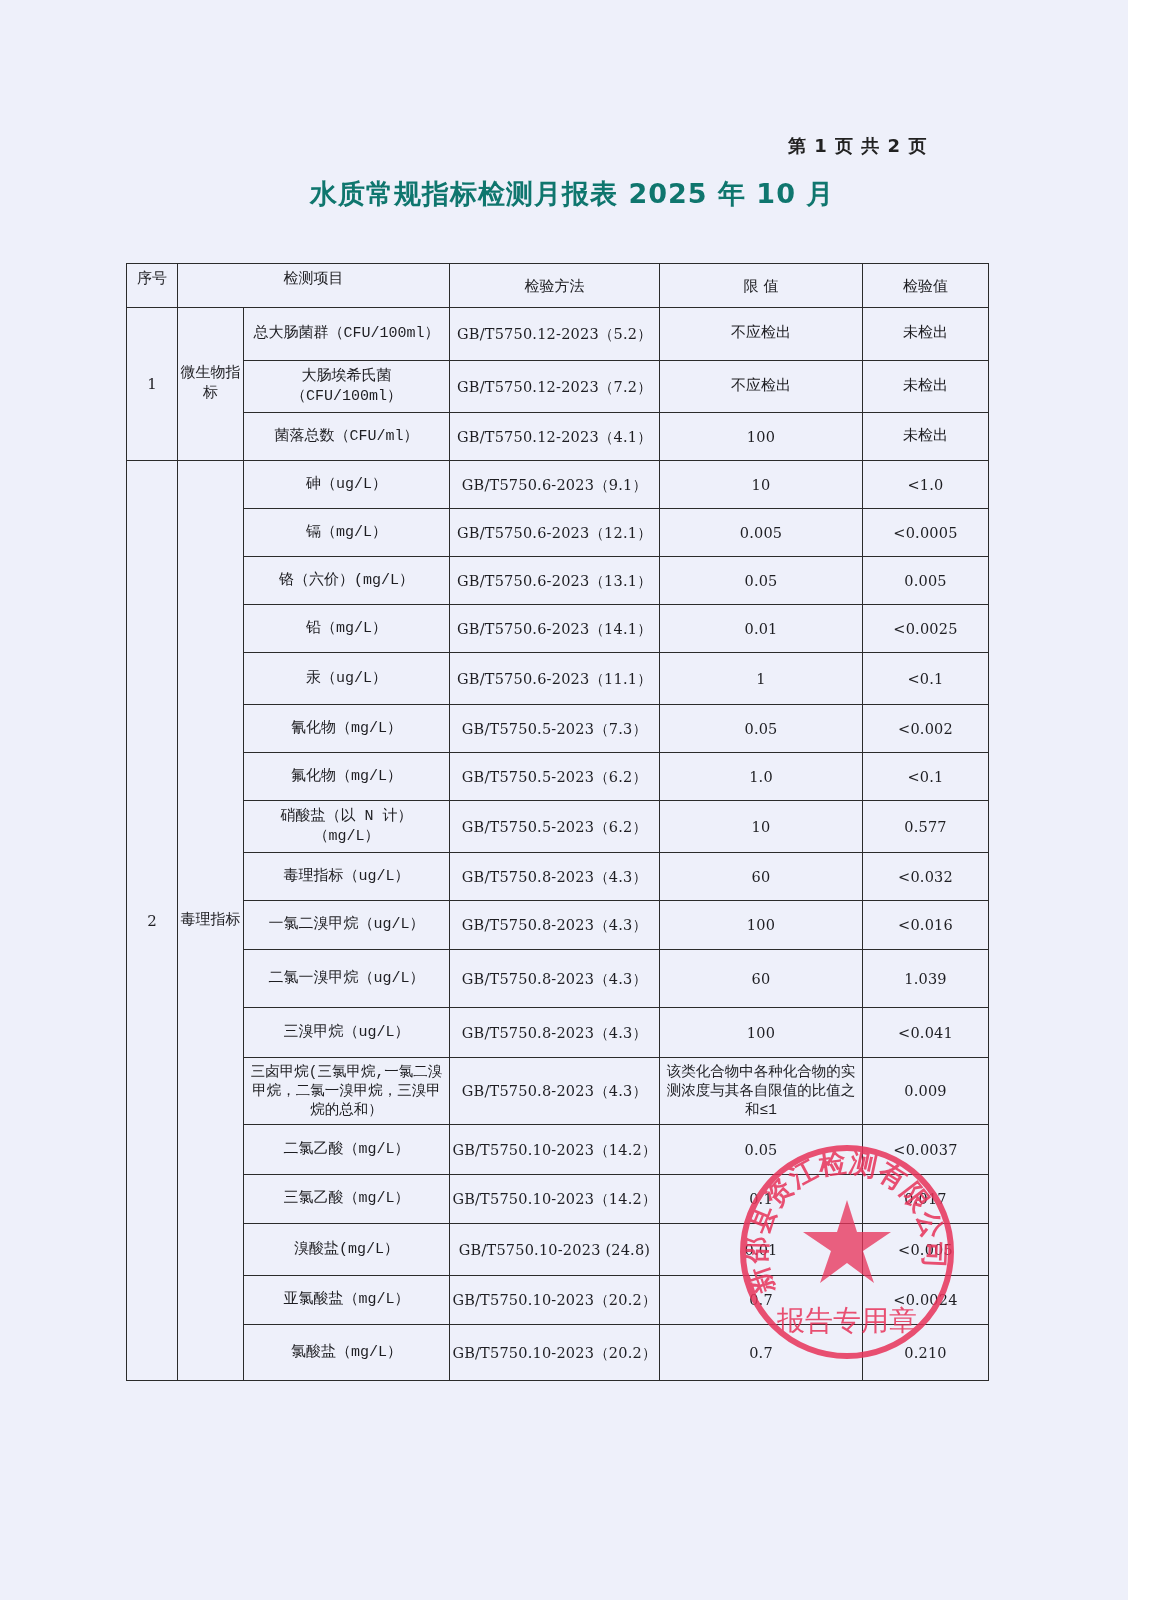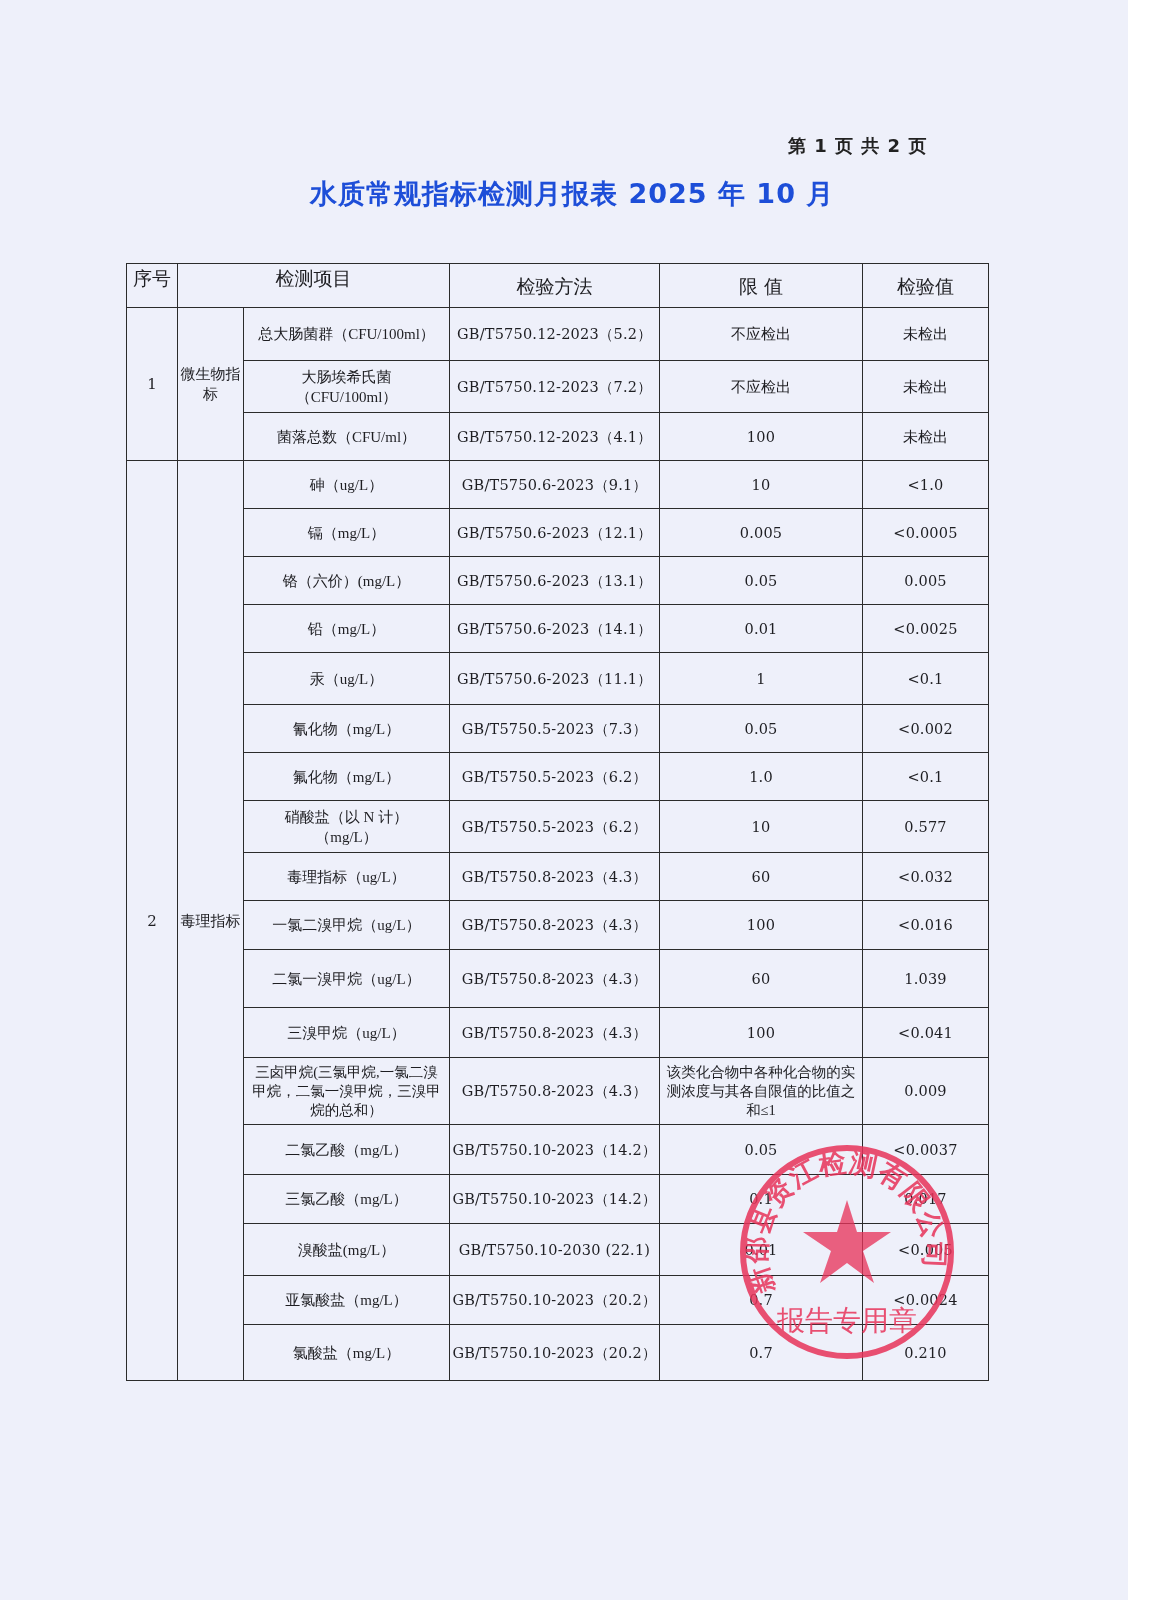"水质常规指标检测月报表 2025 年 10 月" .title { color: #1d4ed8 -> #0f766e }
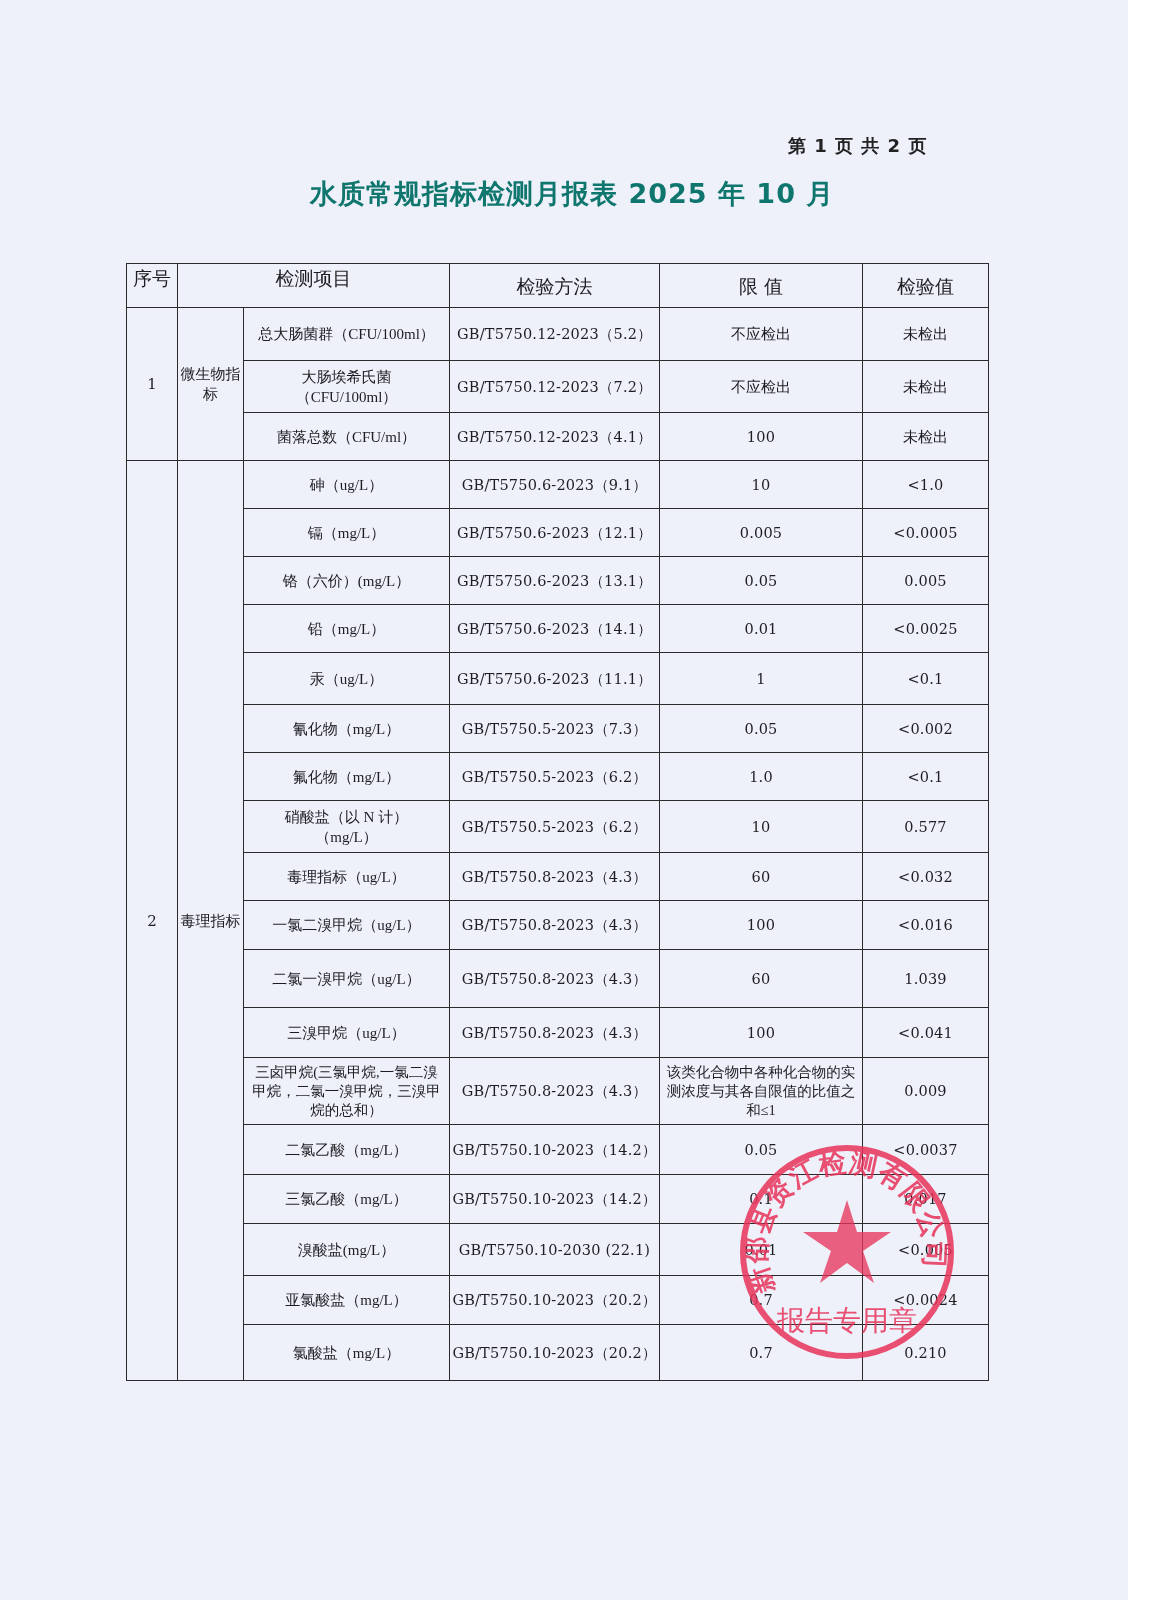"序号" table.report th { font-size: 19px -> 15px }
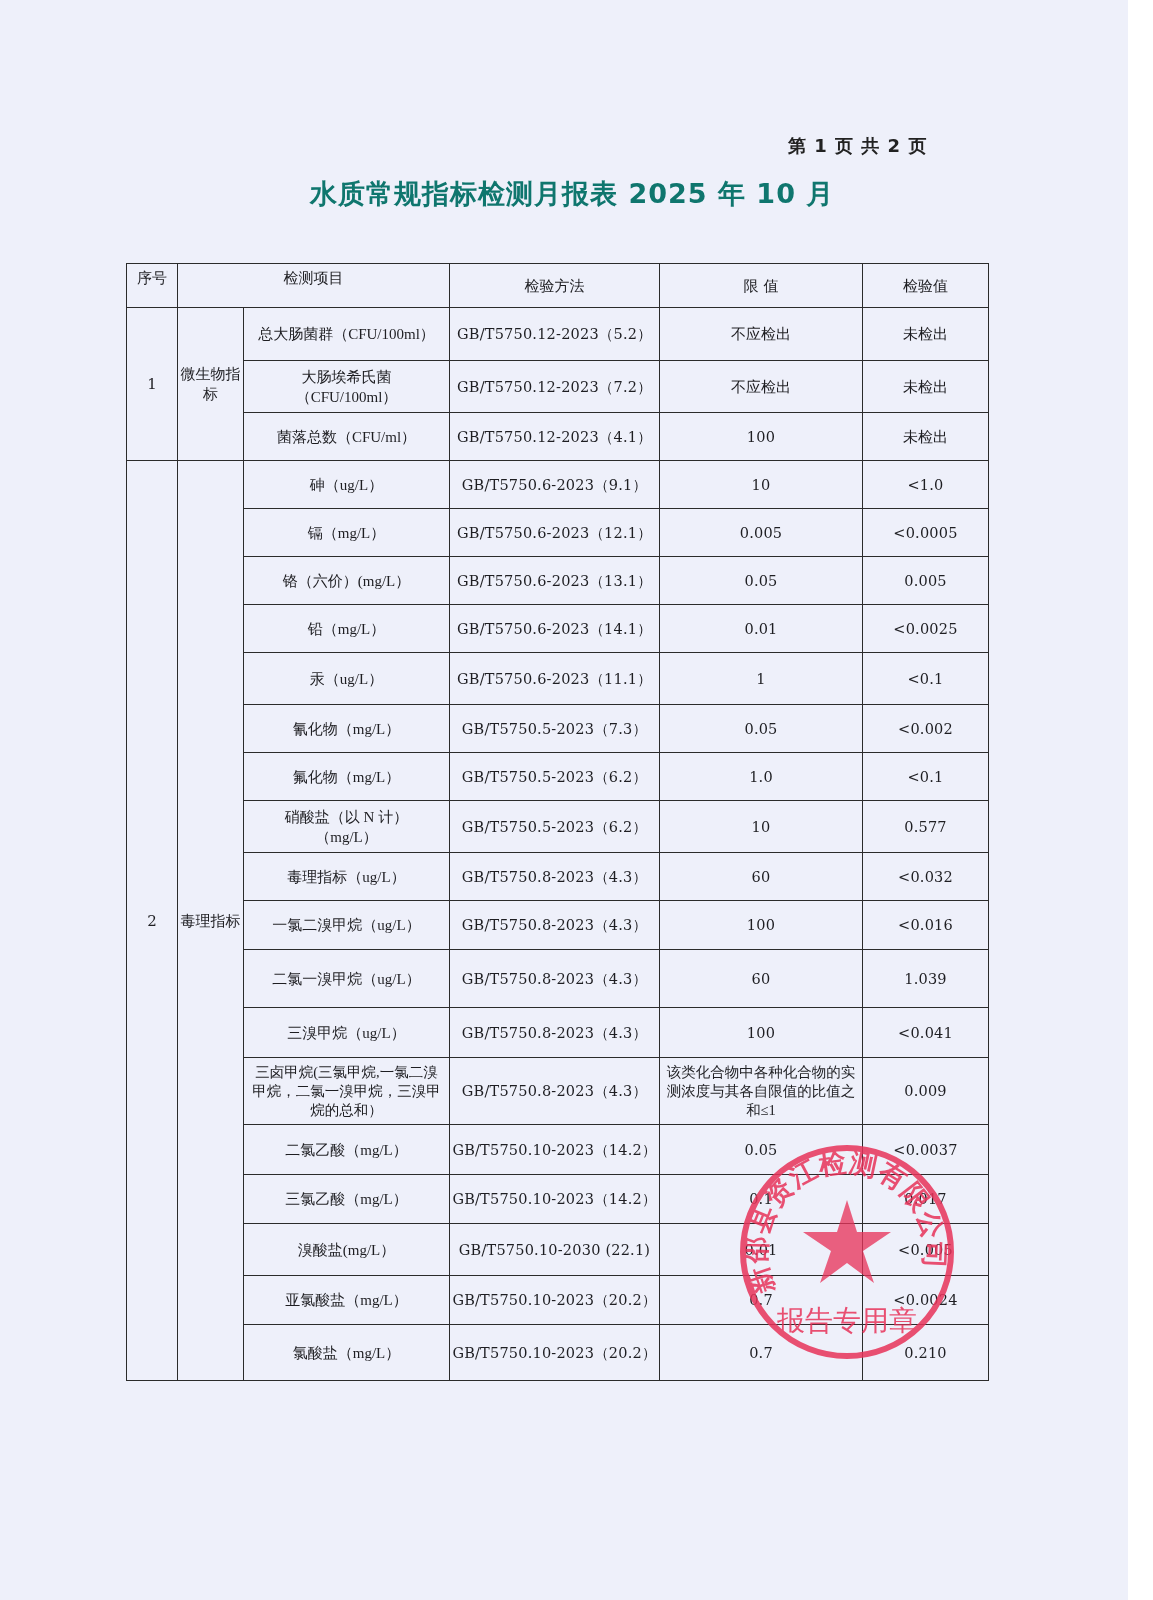"总大肠菌群（CFU/100ml）" .cn { font-family: Liberation Serif, serif -> Liberation Mono, monospace }
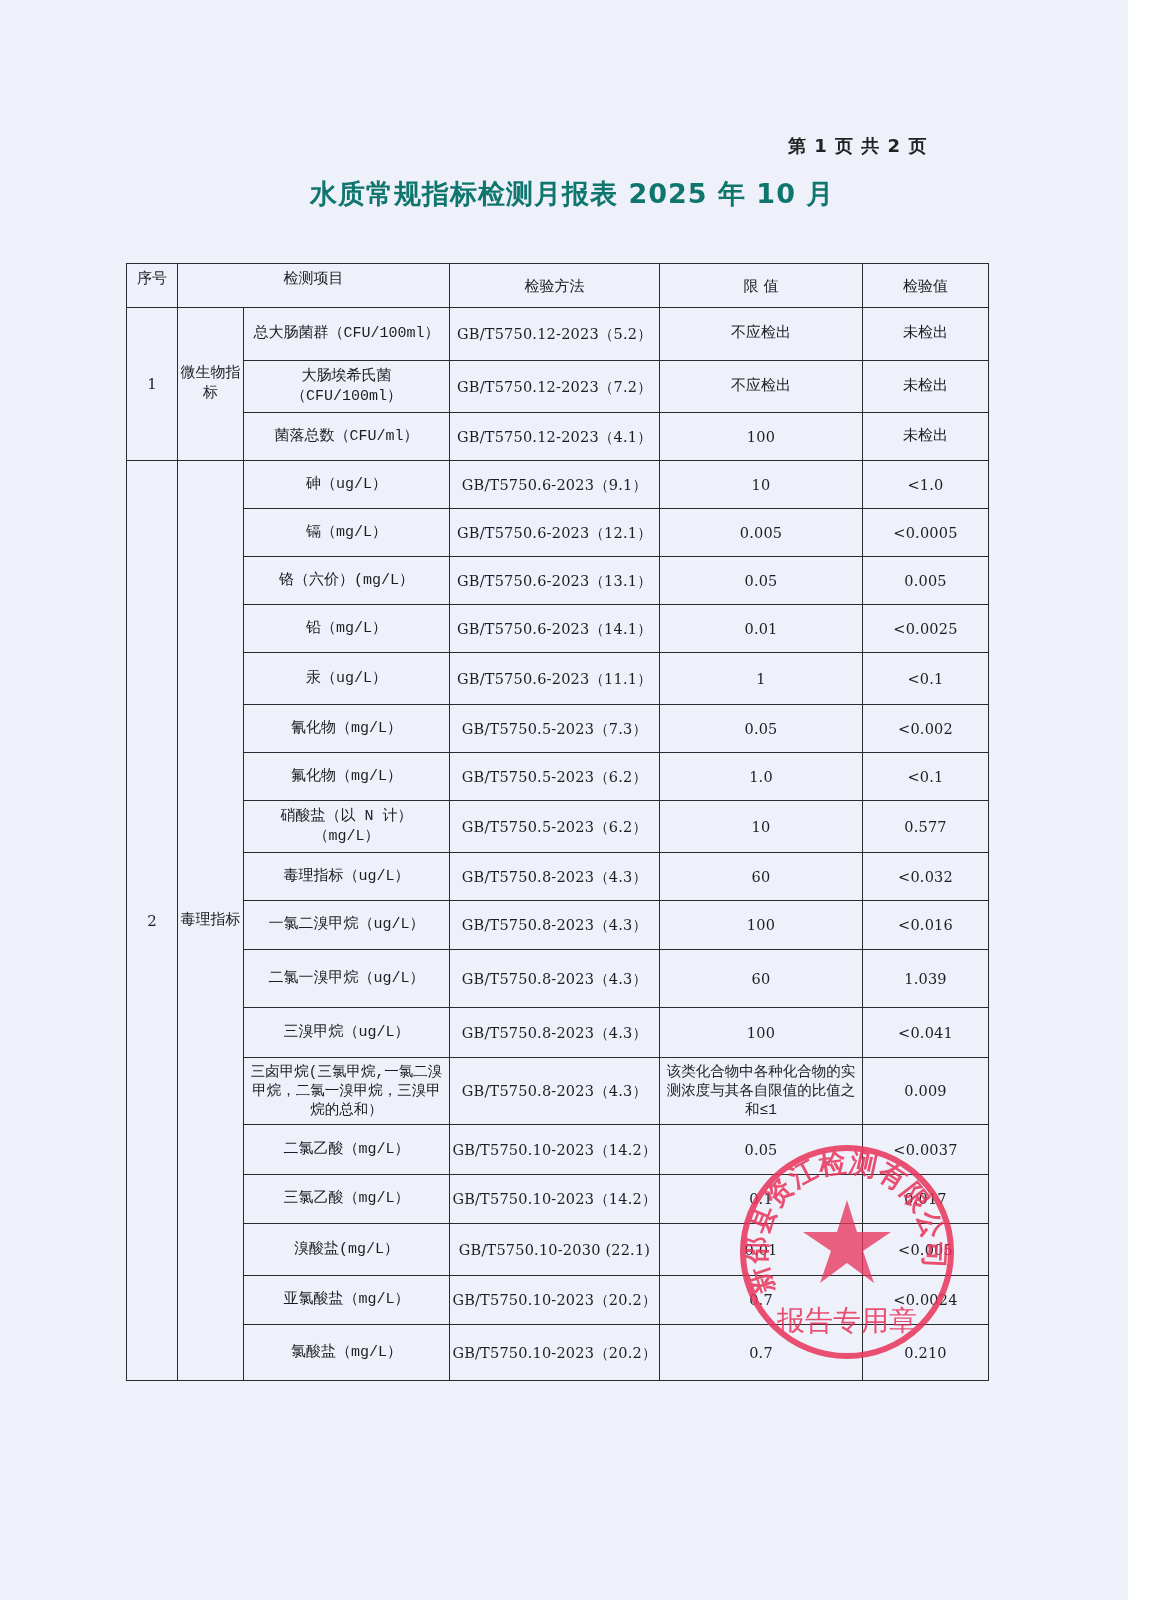"GB/T5750.10-2030 (22.1)" td.mono { text: GB/T5750.10-2030 (22.1 -> GB/T5750.10-2023 (24.8 }
